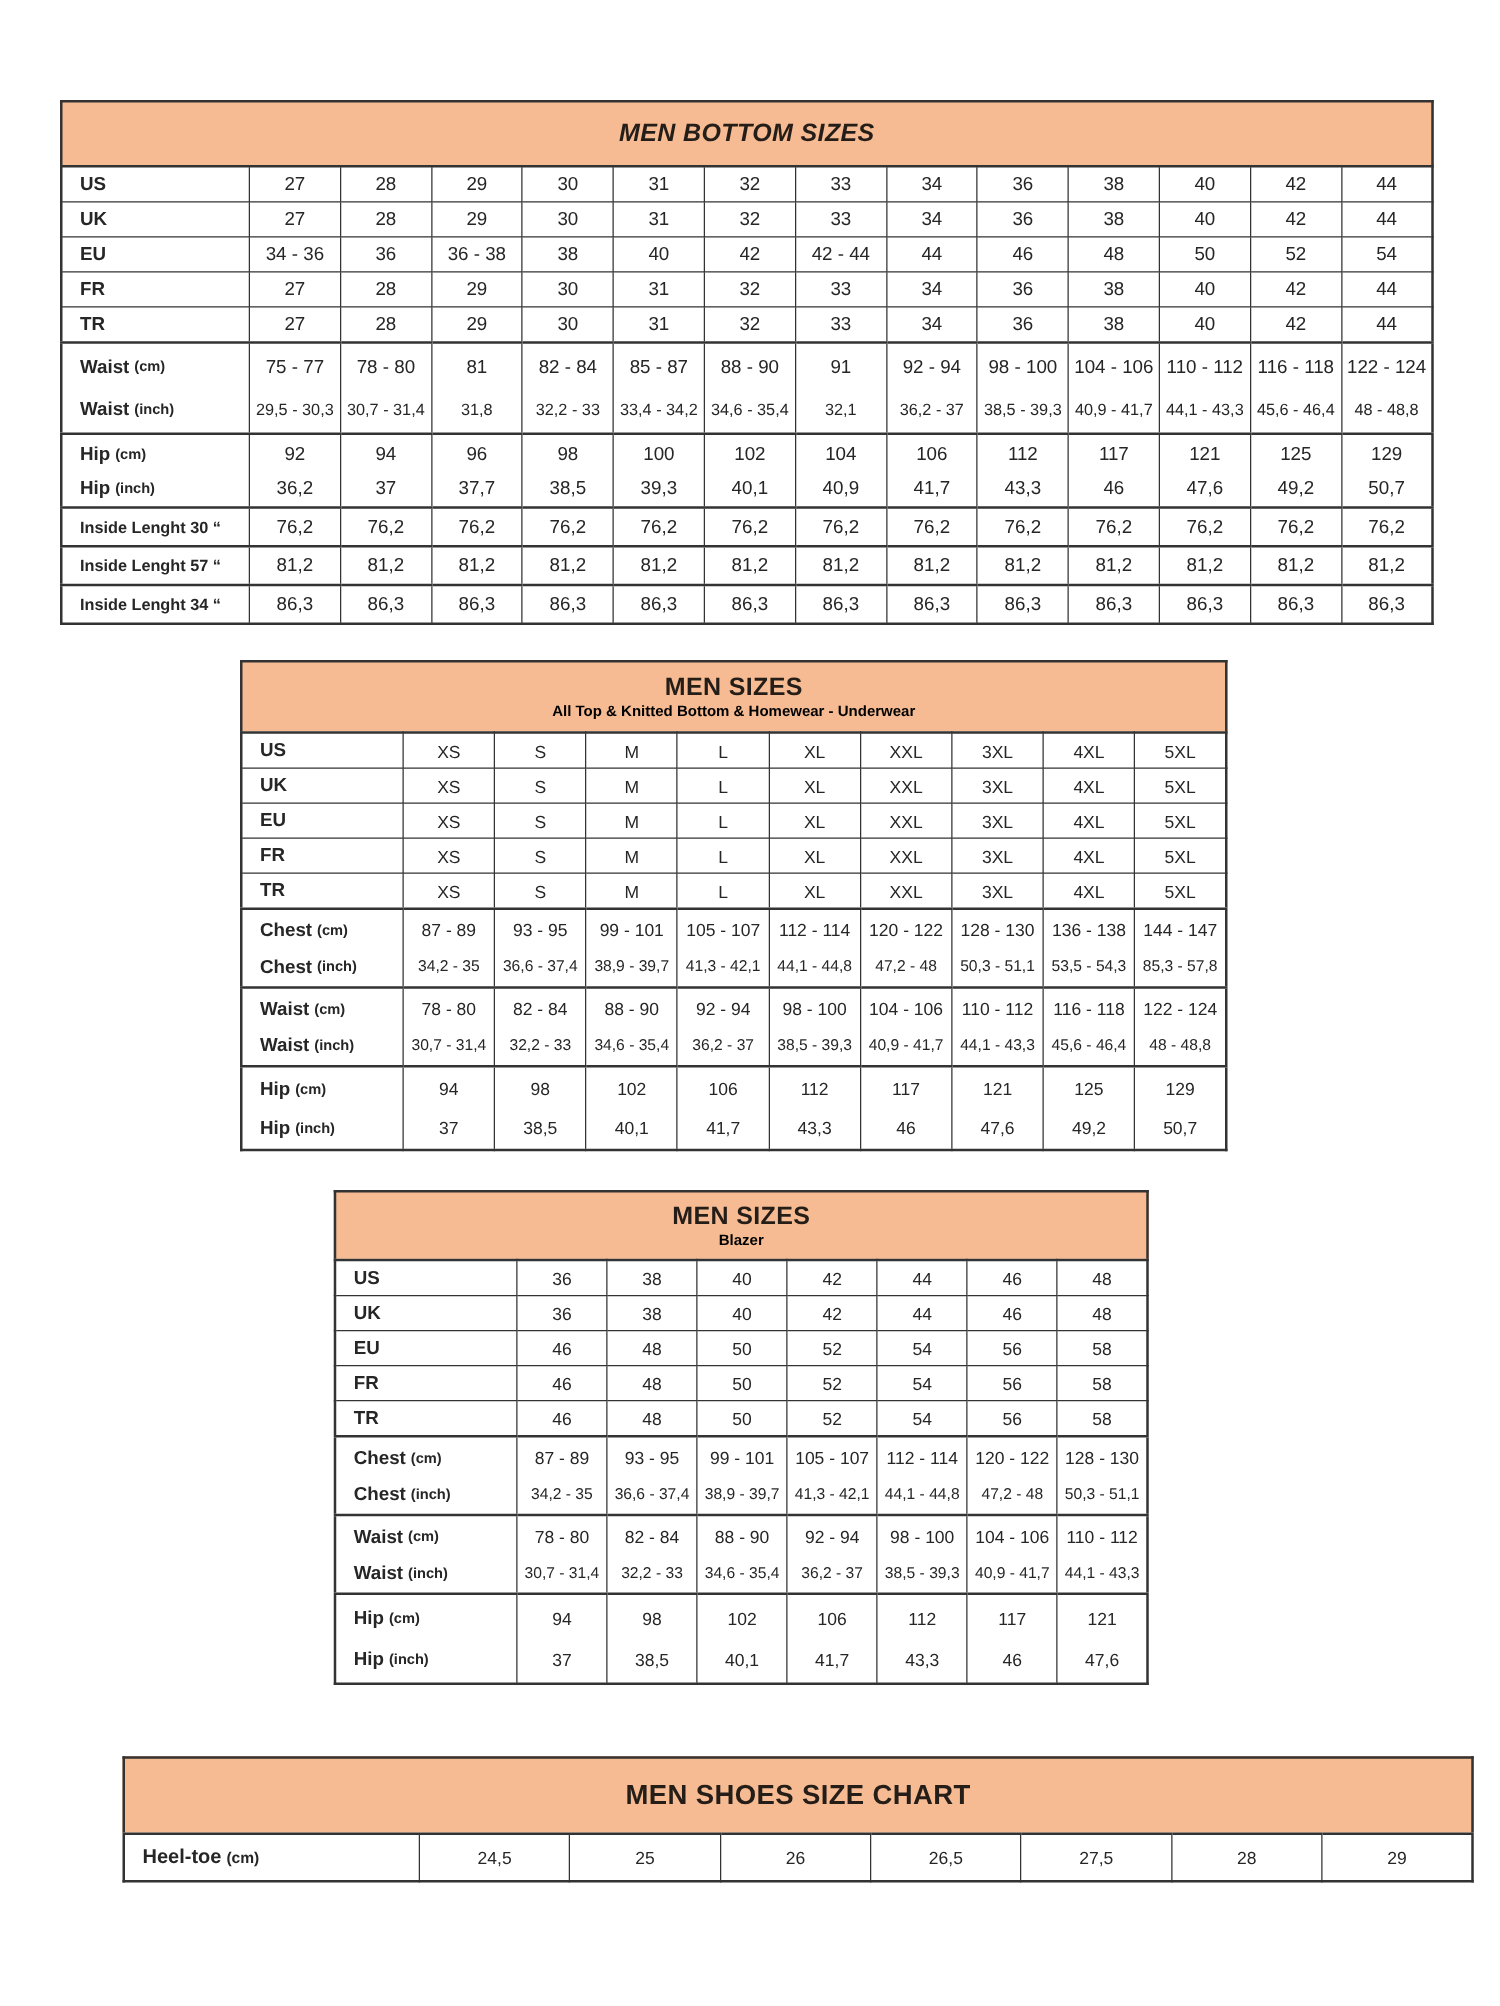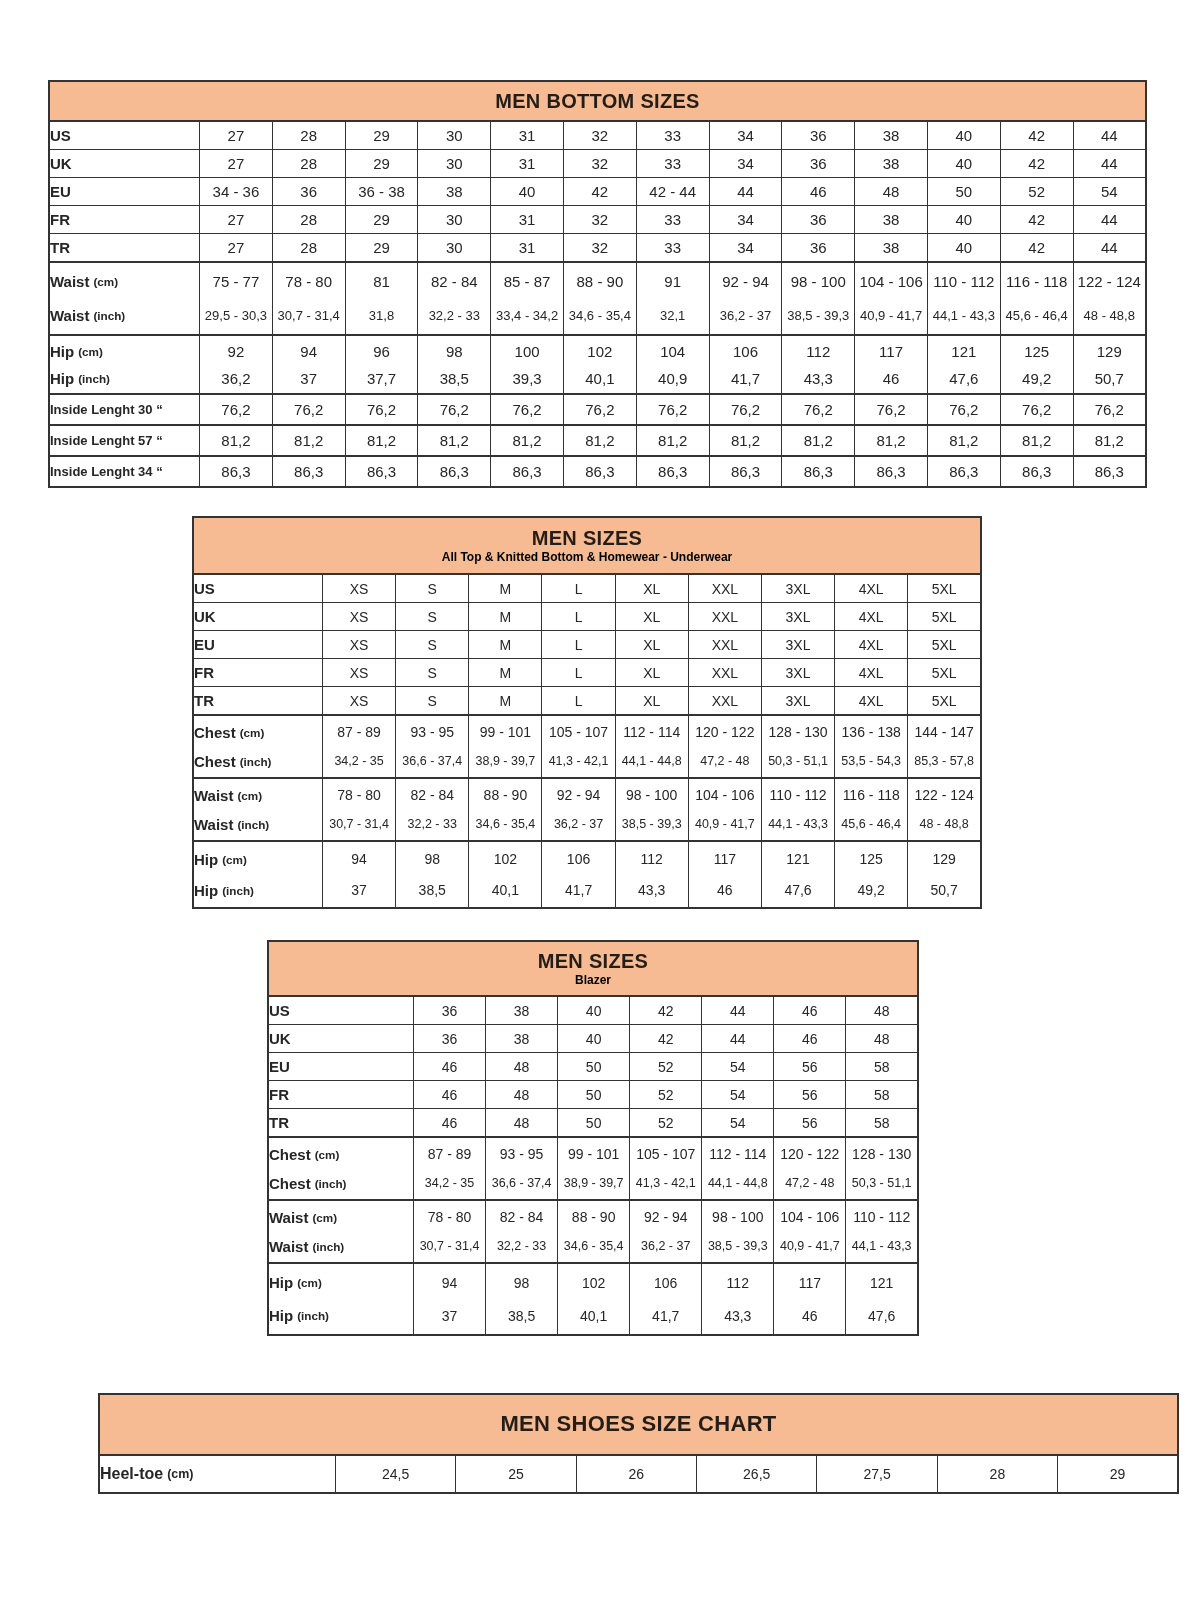"MEN BOTTOM SIZES" .t0 .thead { font-style: none -> italic; height: 40px -> 52px }
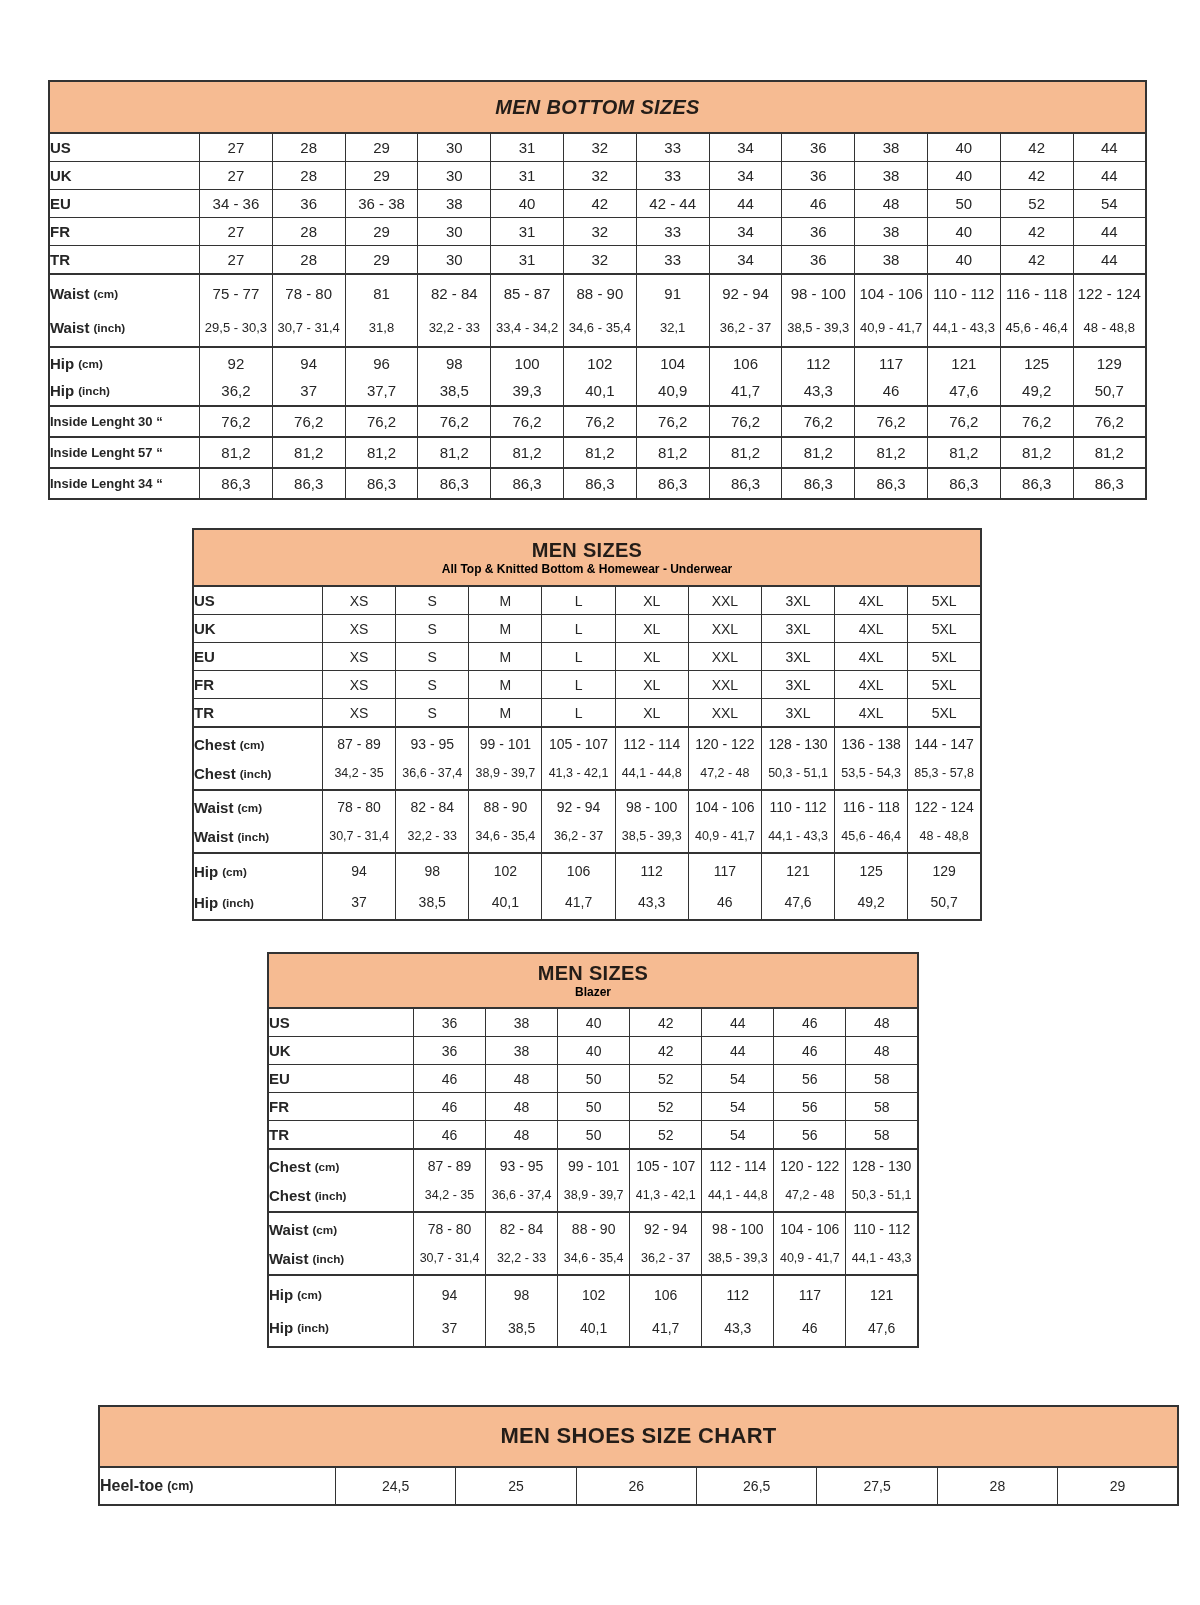"US" .lbl { padding-left: 0 -> 14px }
